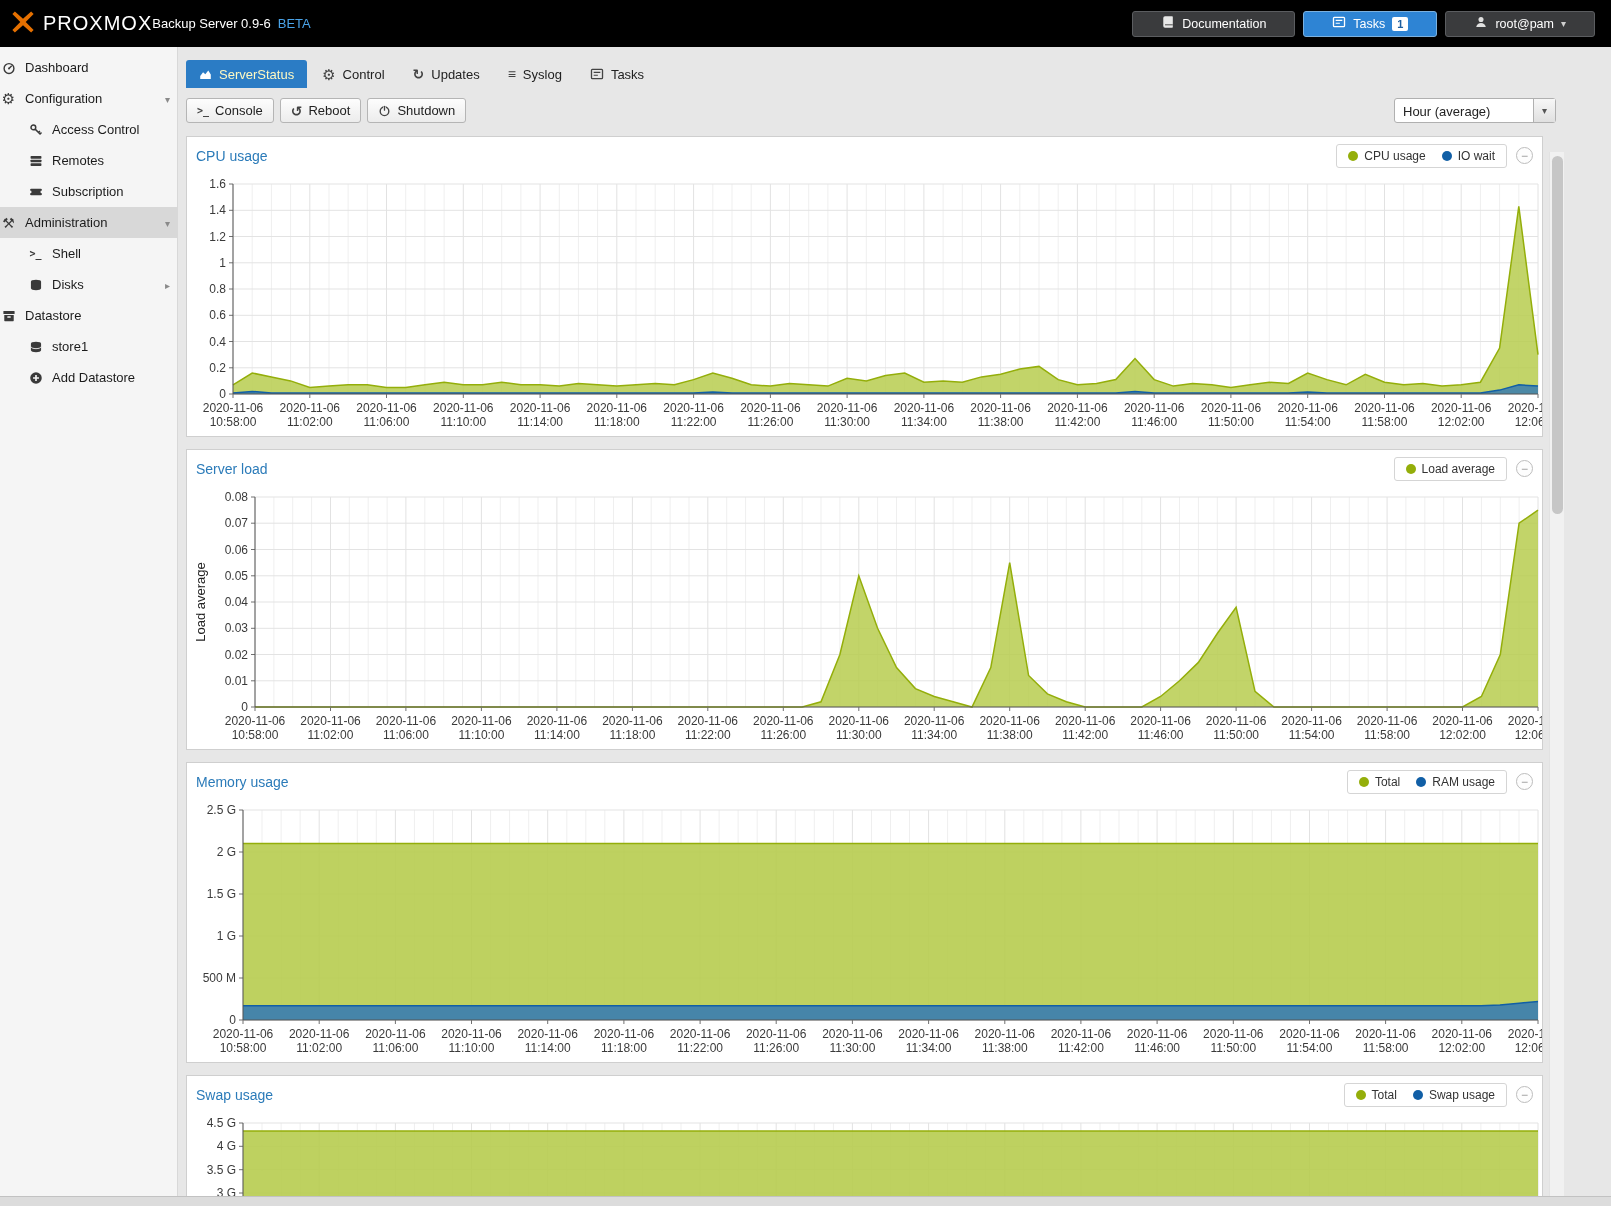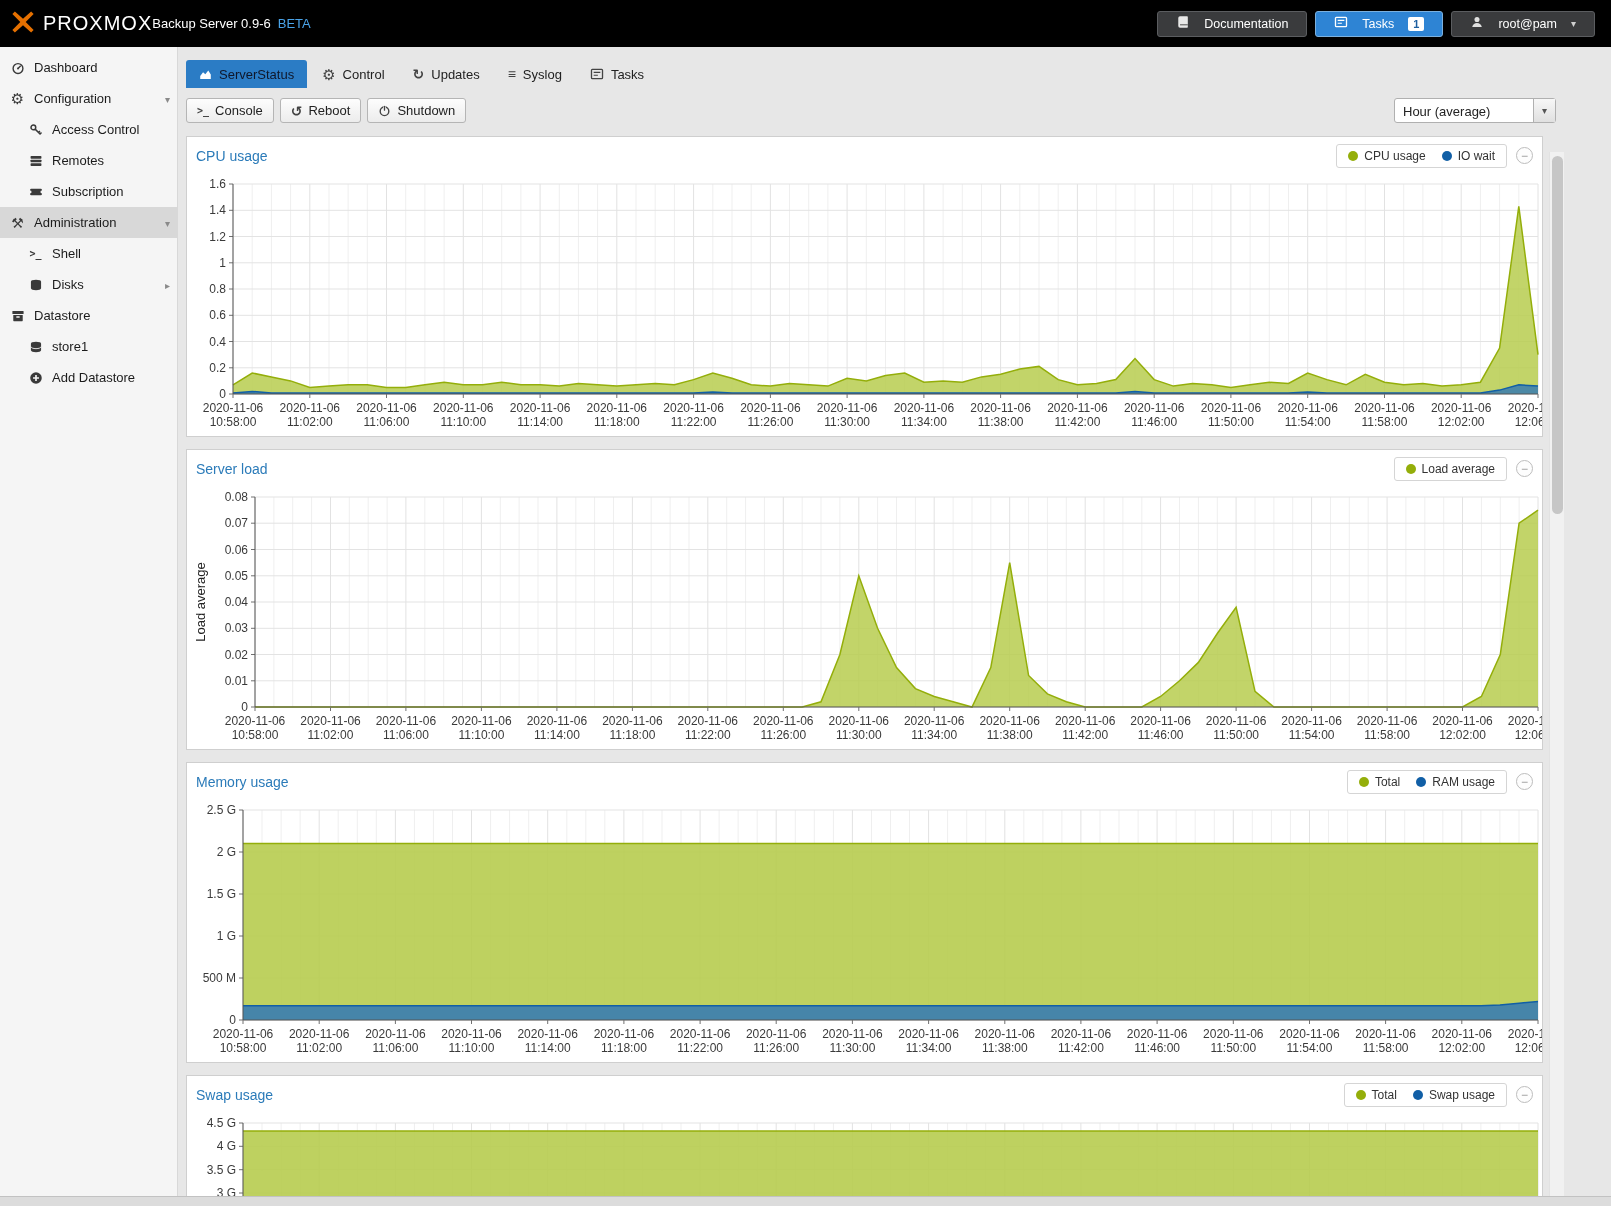"Documentation" .tb-btn { gap: 14px -> 7px; padding: 0 18px -> 0 28px }
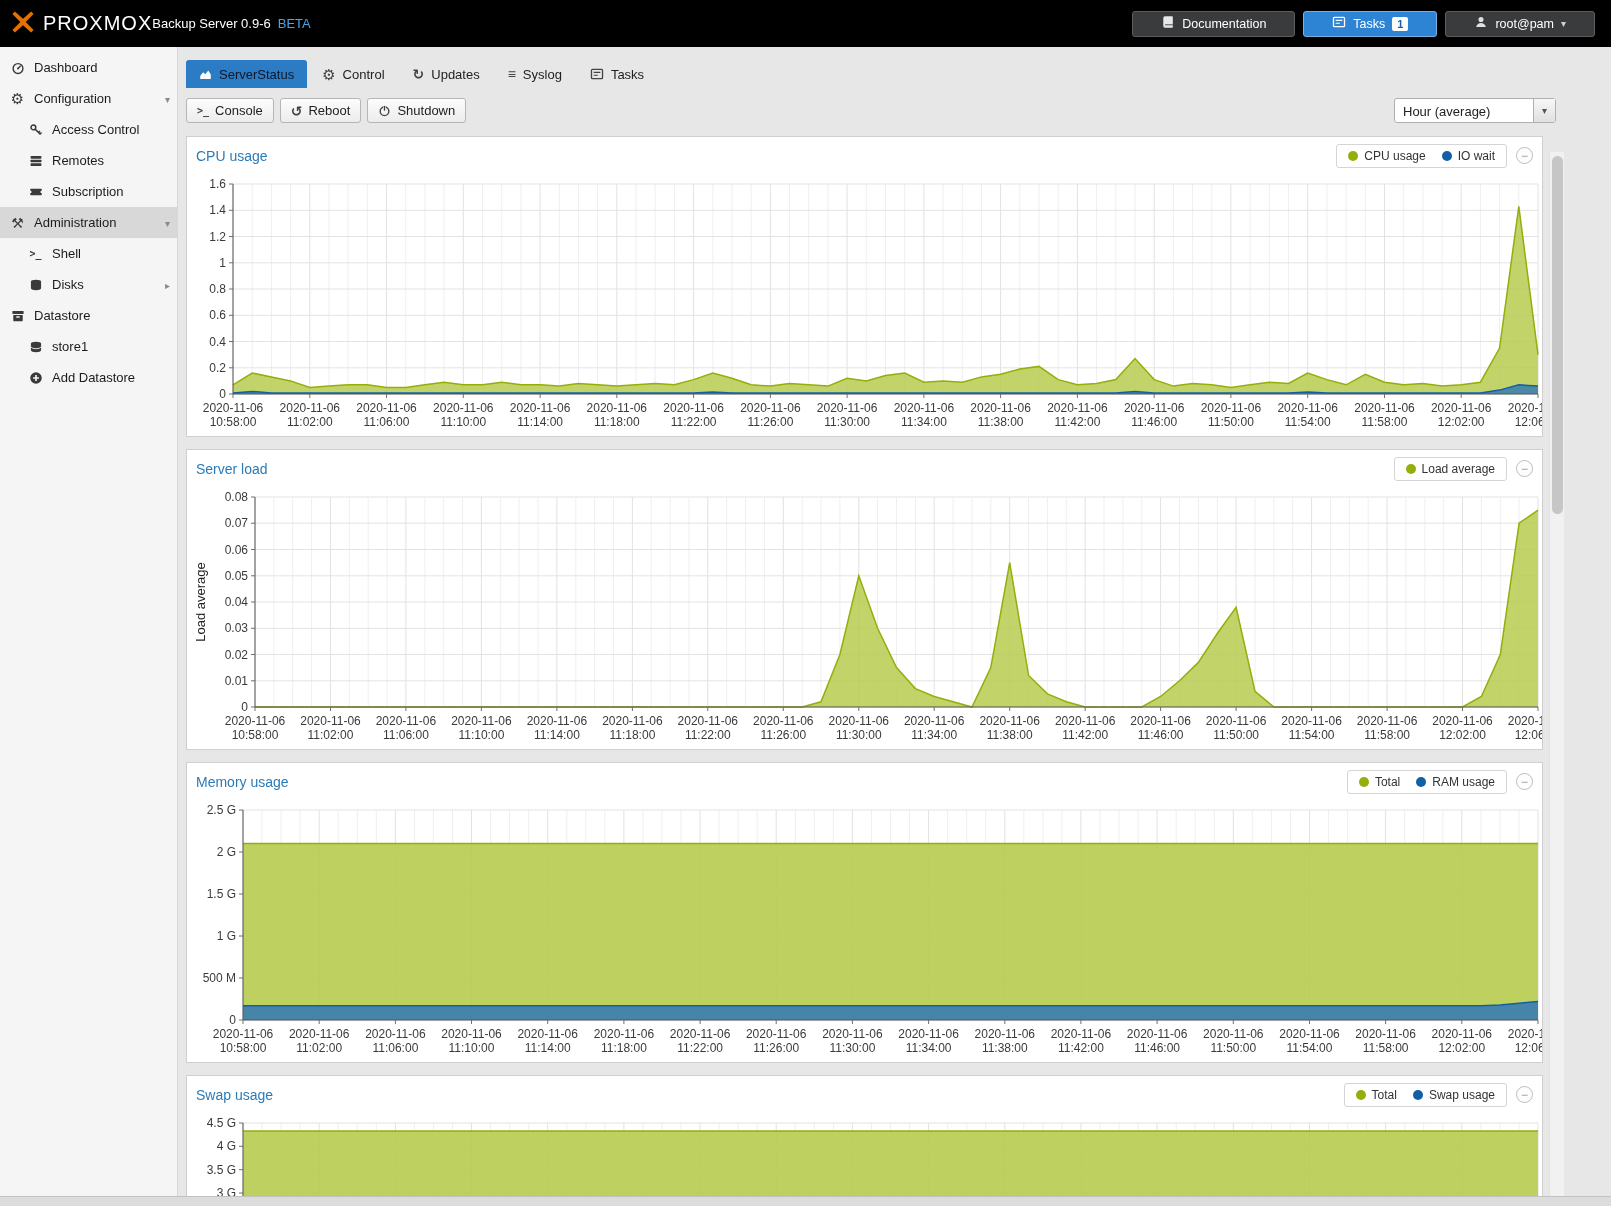"Dashboard" .sb-item { padding: 0 7px 0 9px -> 0 7px 0 0 }
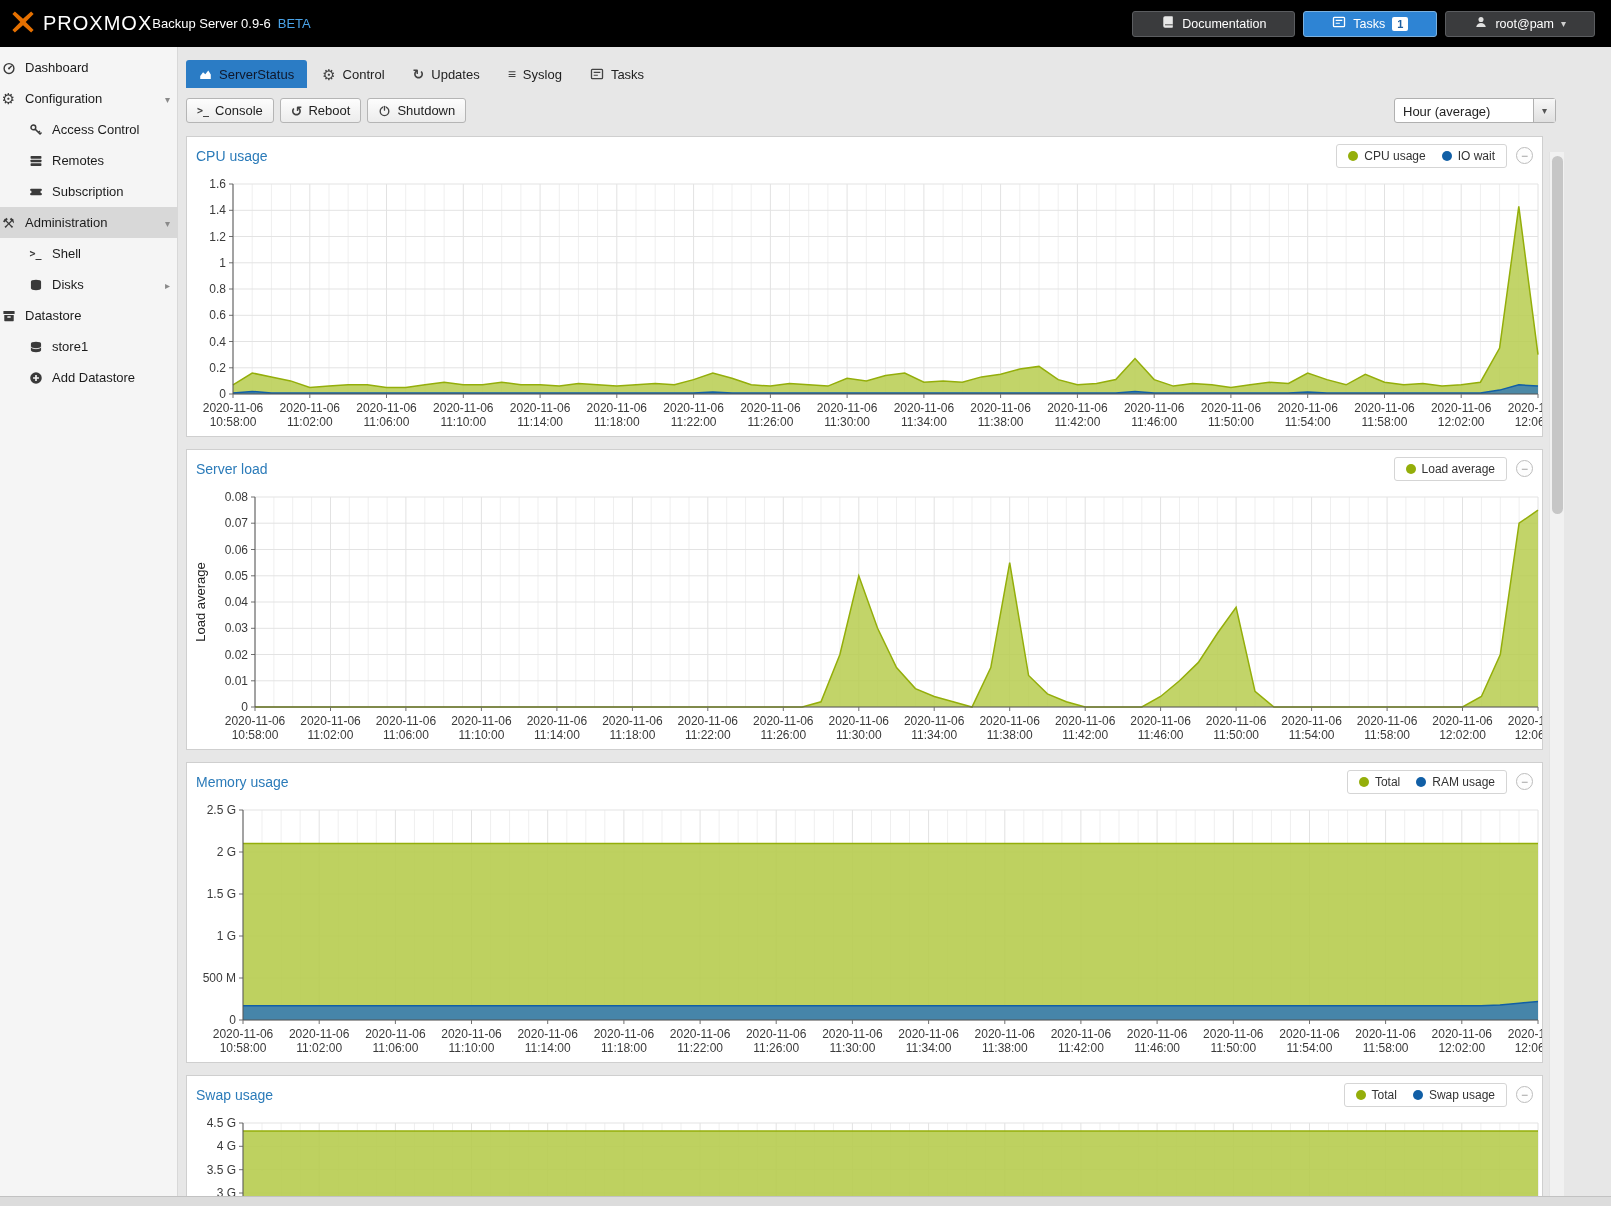"ServerStatus" .tab.active { color: #0f172a -> #fef9c3 }
